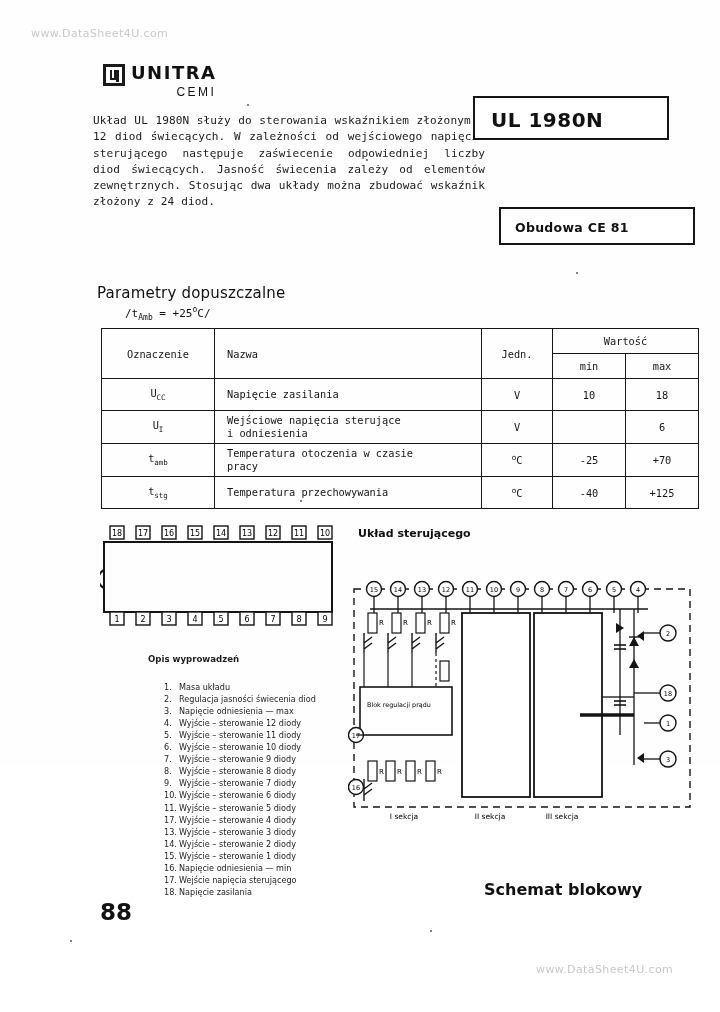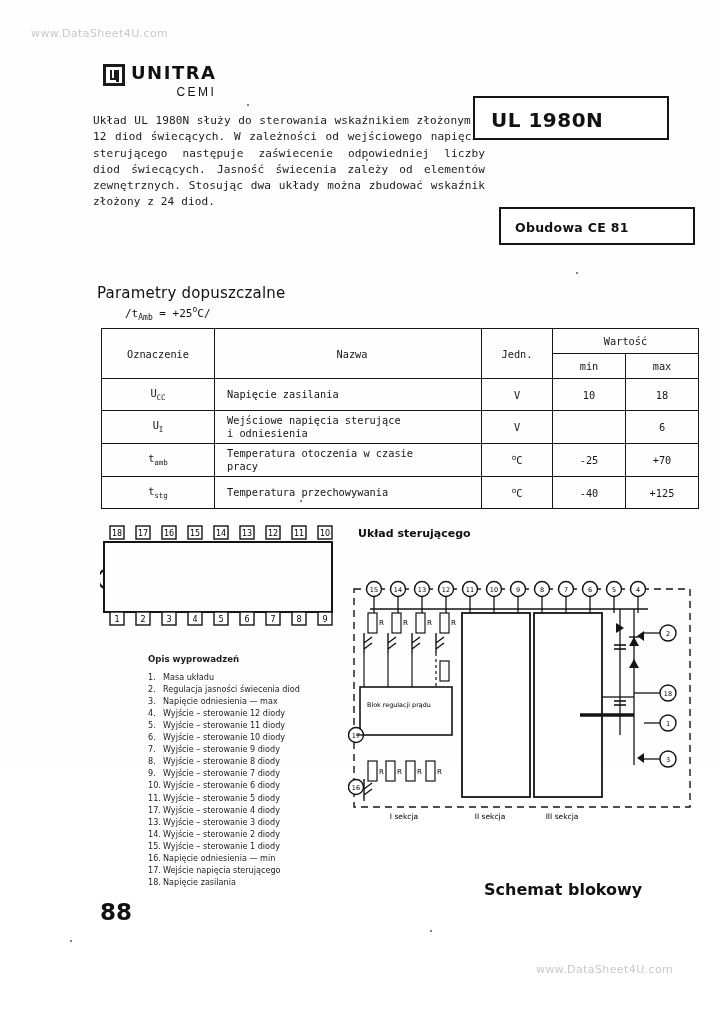"Nazwa" td.c-name { text-align: center -> none }
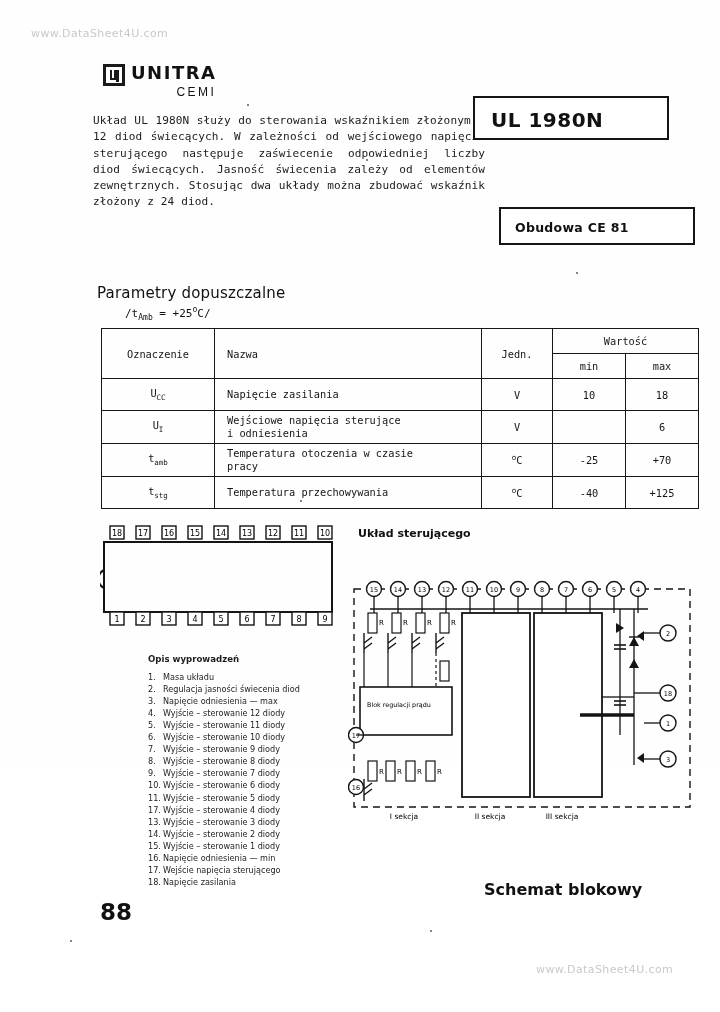"1. Masa układu" .pinlist ol { margin: 0 -> 16px }
